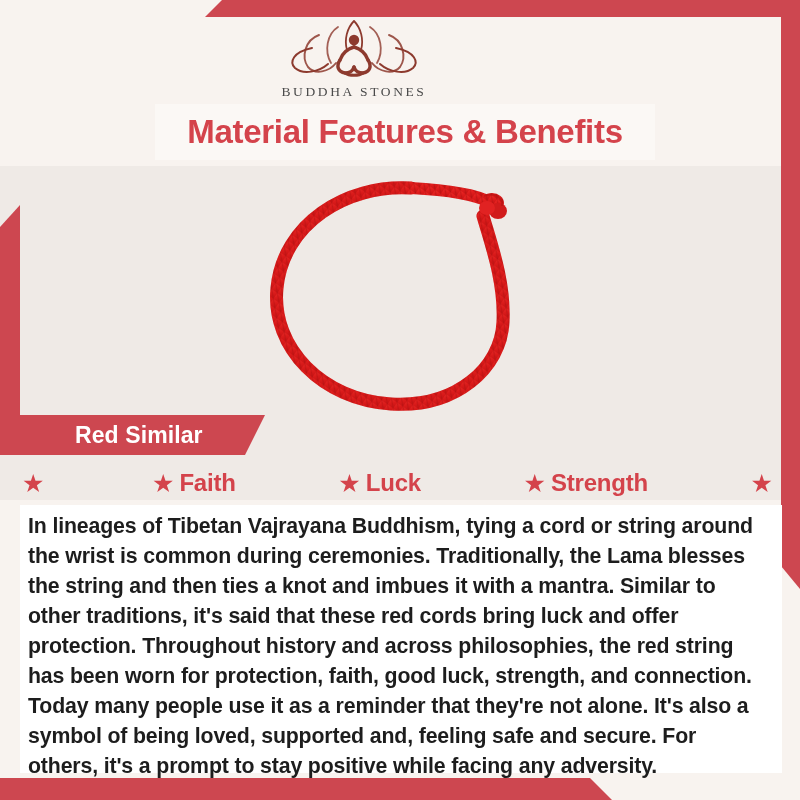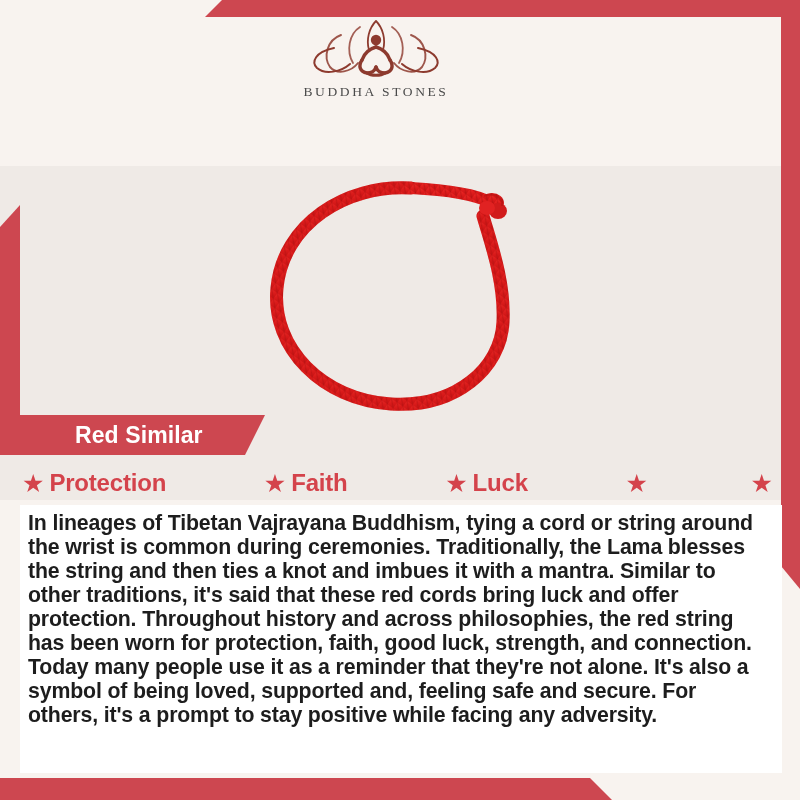"BUDDHA STONES" .logo-wrap { padding-left: 22px -> none }
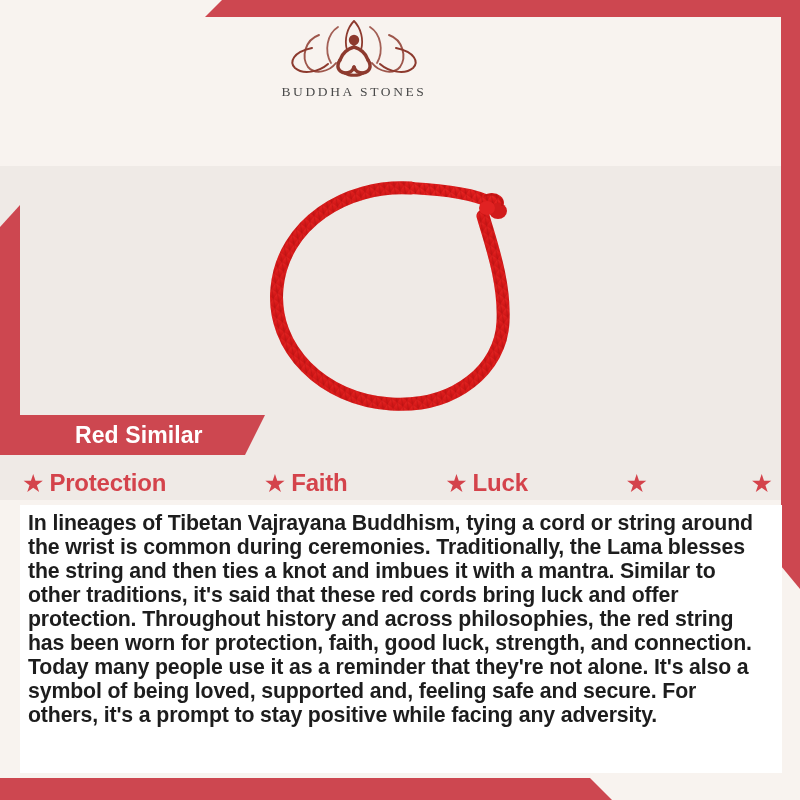"Material Features & Benefits" div.title-banner { html: none -> <div> <div>Material Features &amp; Benefits</div> </div> }
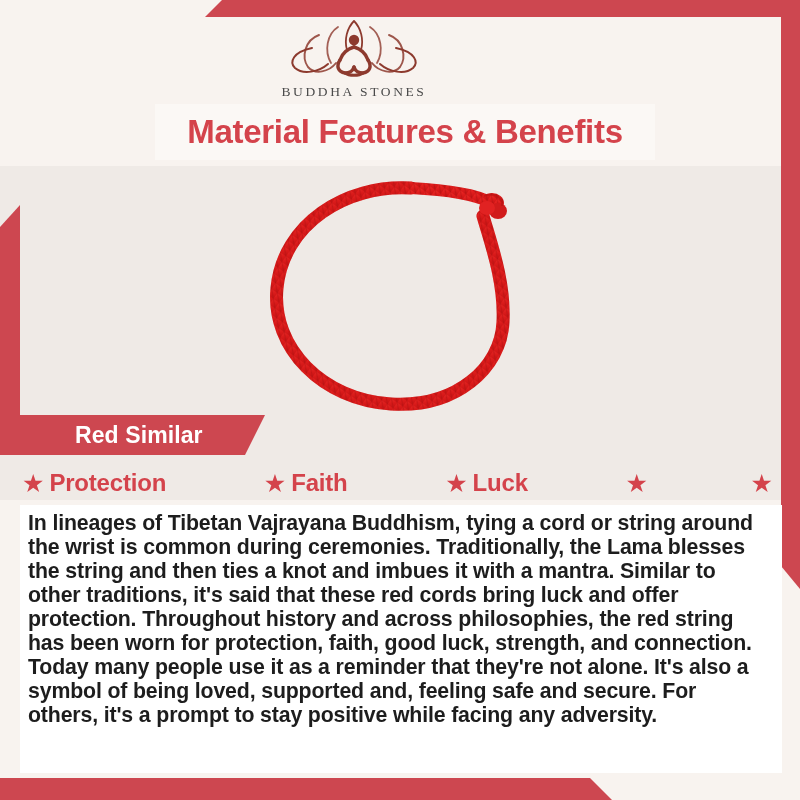"Protection" span.flabel { html: <span>Protection</span> -> none }
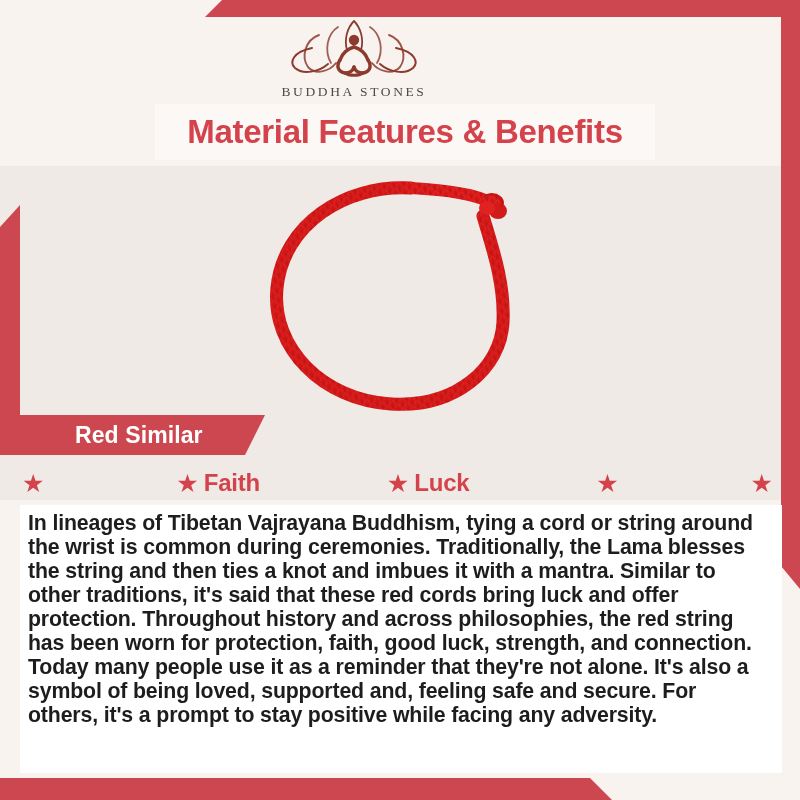"Strength" span.flabel { html: none -> <span>Strength</span> }
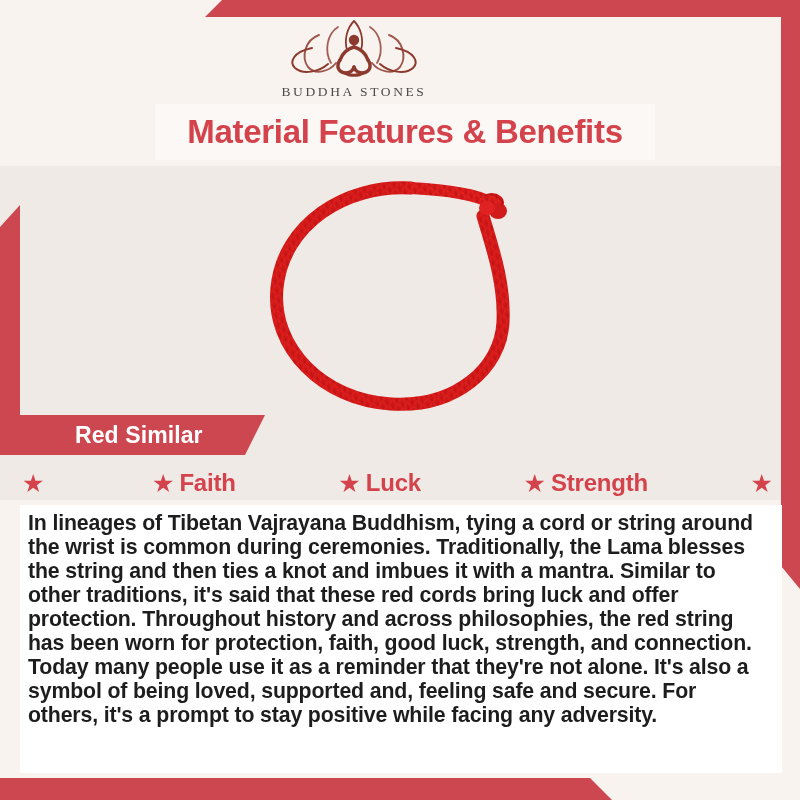"In lineages of Tibetan Vajrayana" .body-text { line-height: 24px -> 30px }
